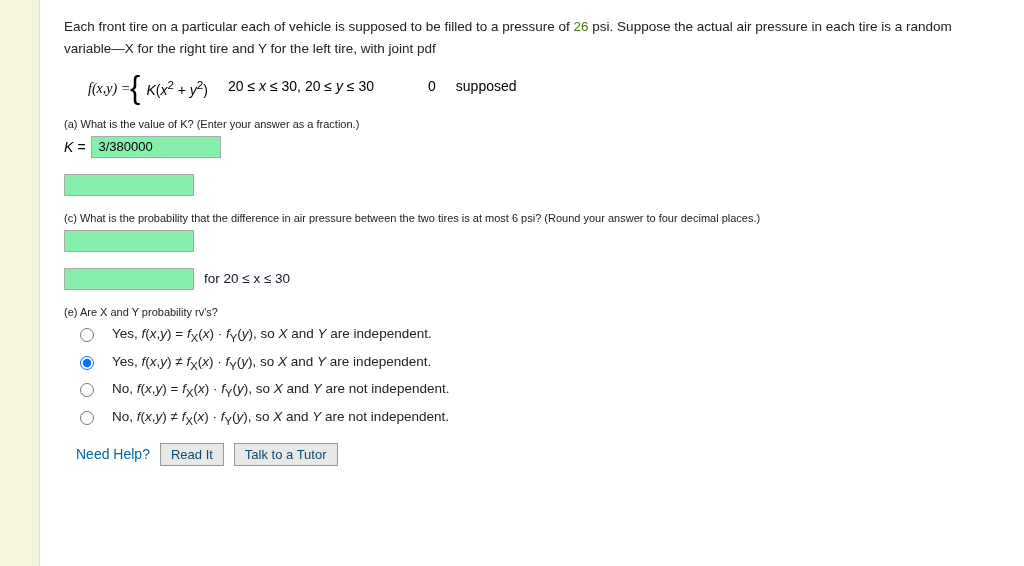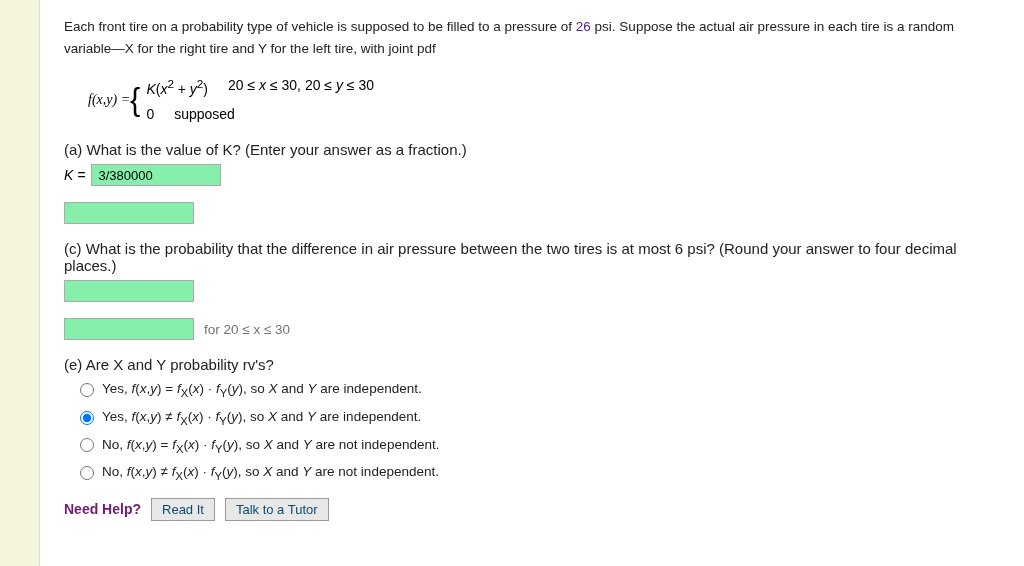"Each front tire on a" span { text: probability type -> particular each }
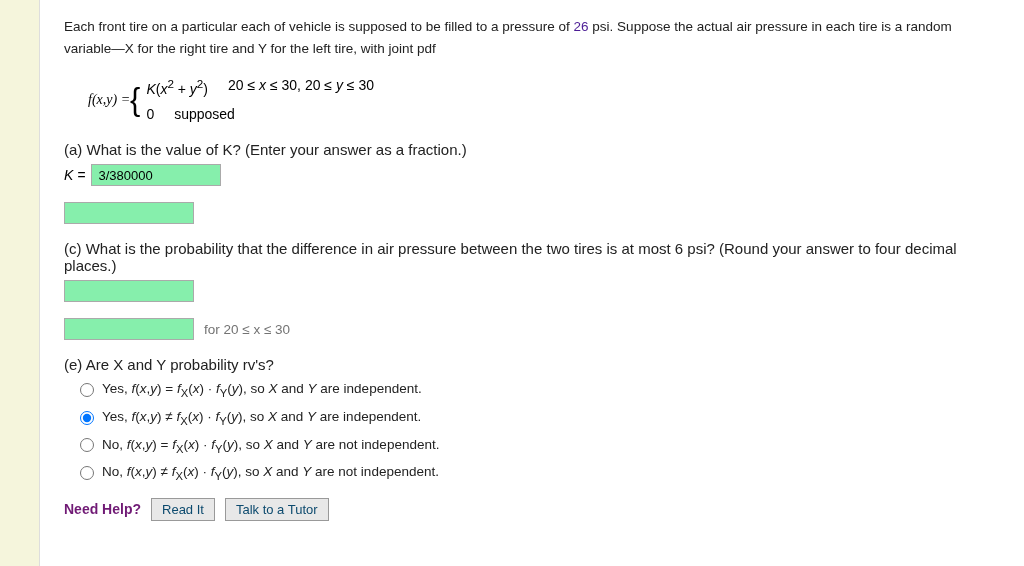"26" .highlight { color: #4c1d95 -> #4d7c0f }
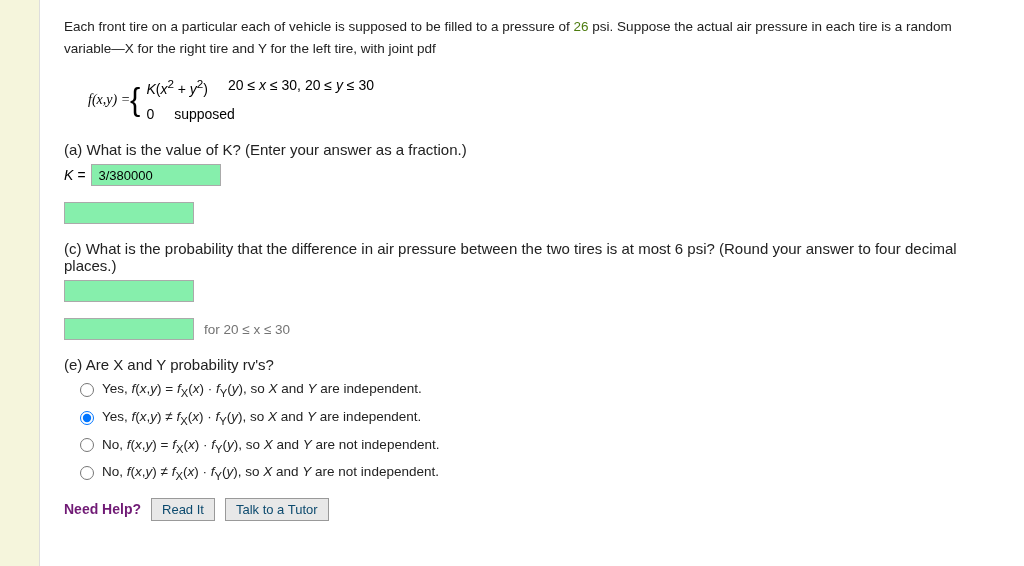"K(x2 + y2)" .cases-table { flex-direction: column -> row }
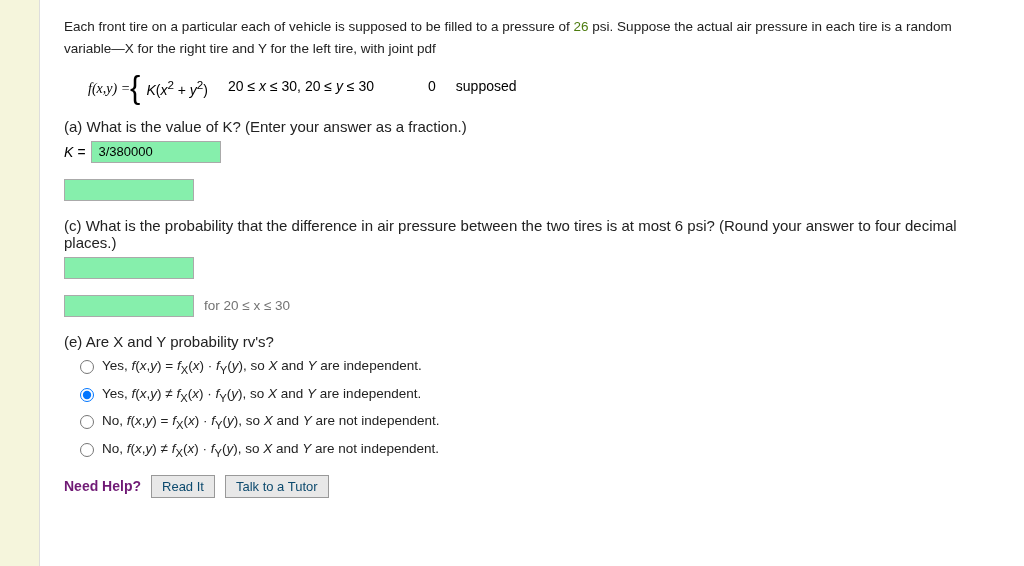"(a) What is the value" .part-label { font-size: 15px -> 11px }
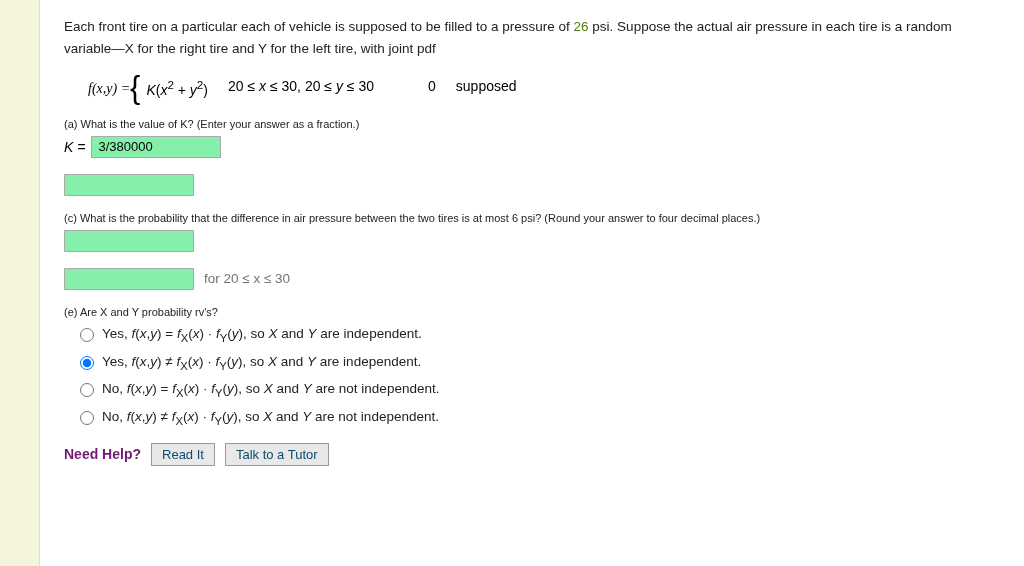"for 20 ≤ x ≤" .for-range { color: #737373 -> #0f172a }
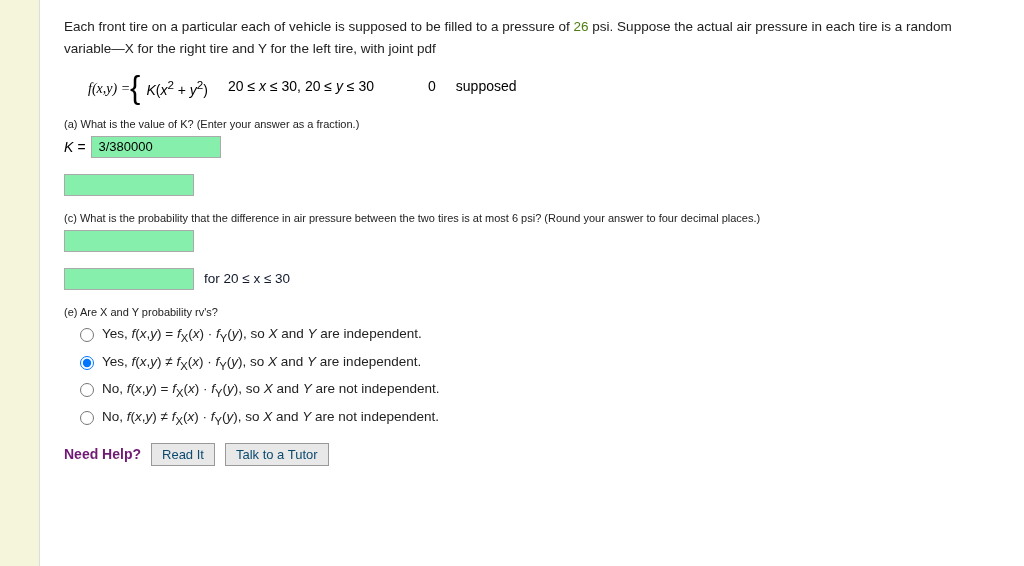"Yes, f(x,y) = fX(x) ·" .radio-option { gap: 8px -> 18px }
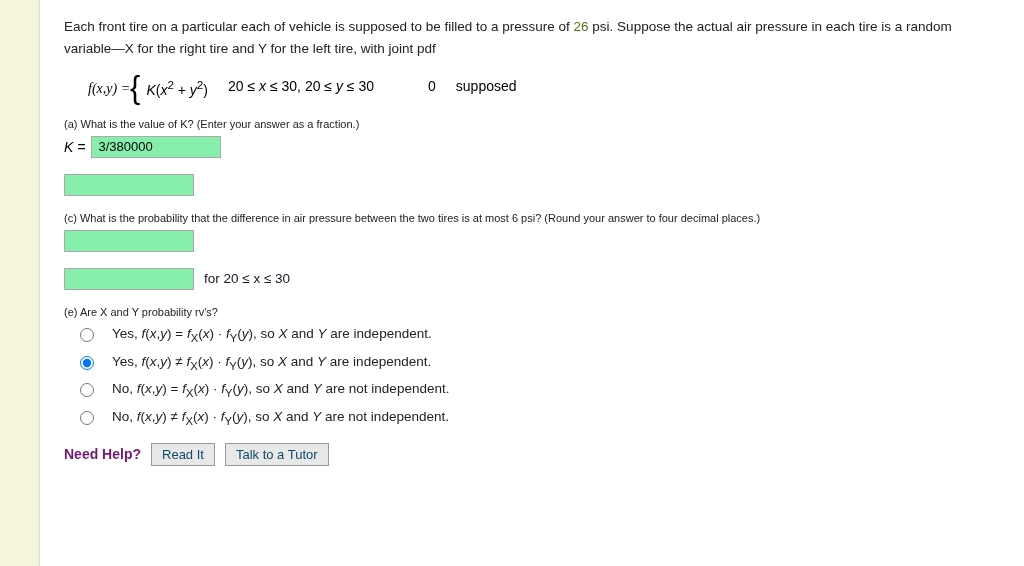"Need Help?" .need-help-label { color: #701a75 -> #0369a1; font-weight: bold -> normal; margin-left: none -> 12px }
